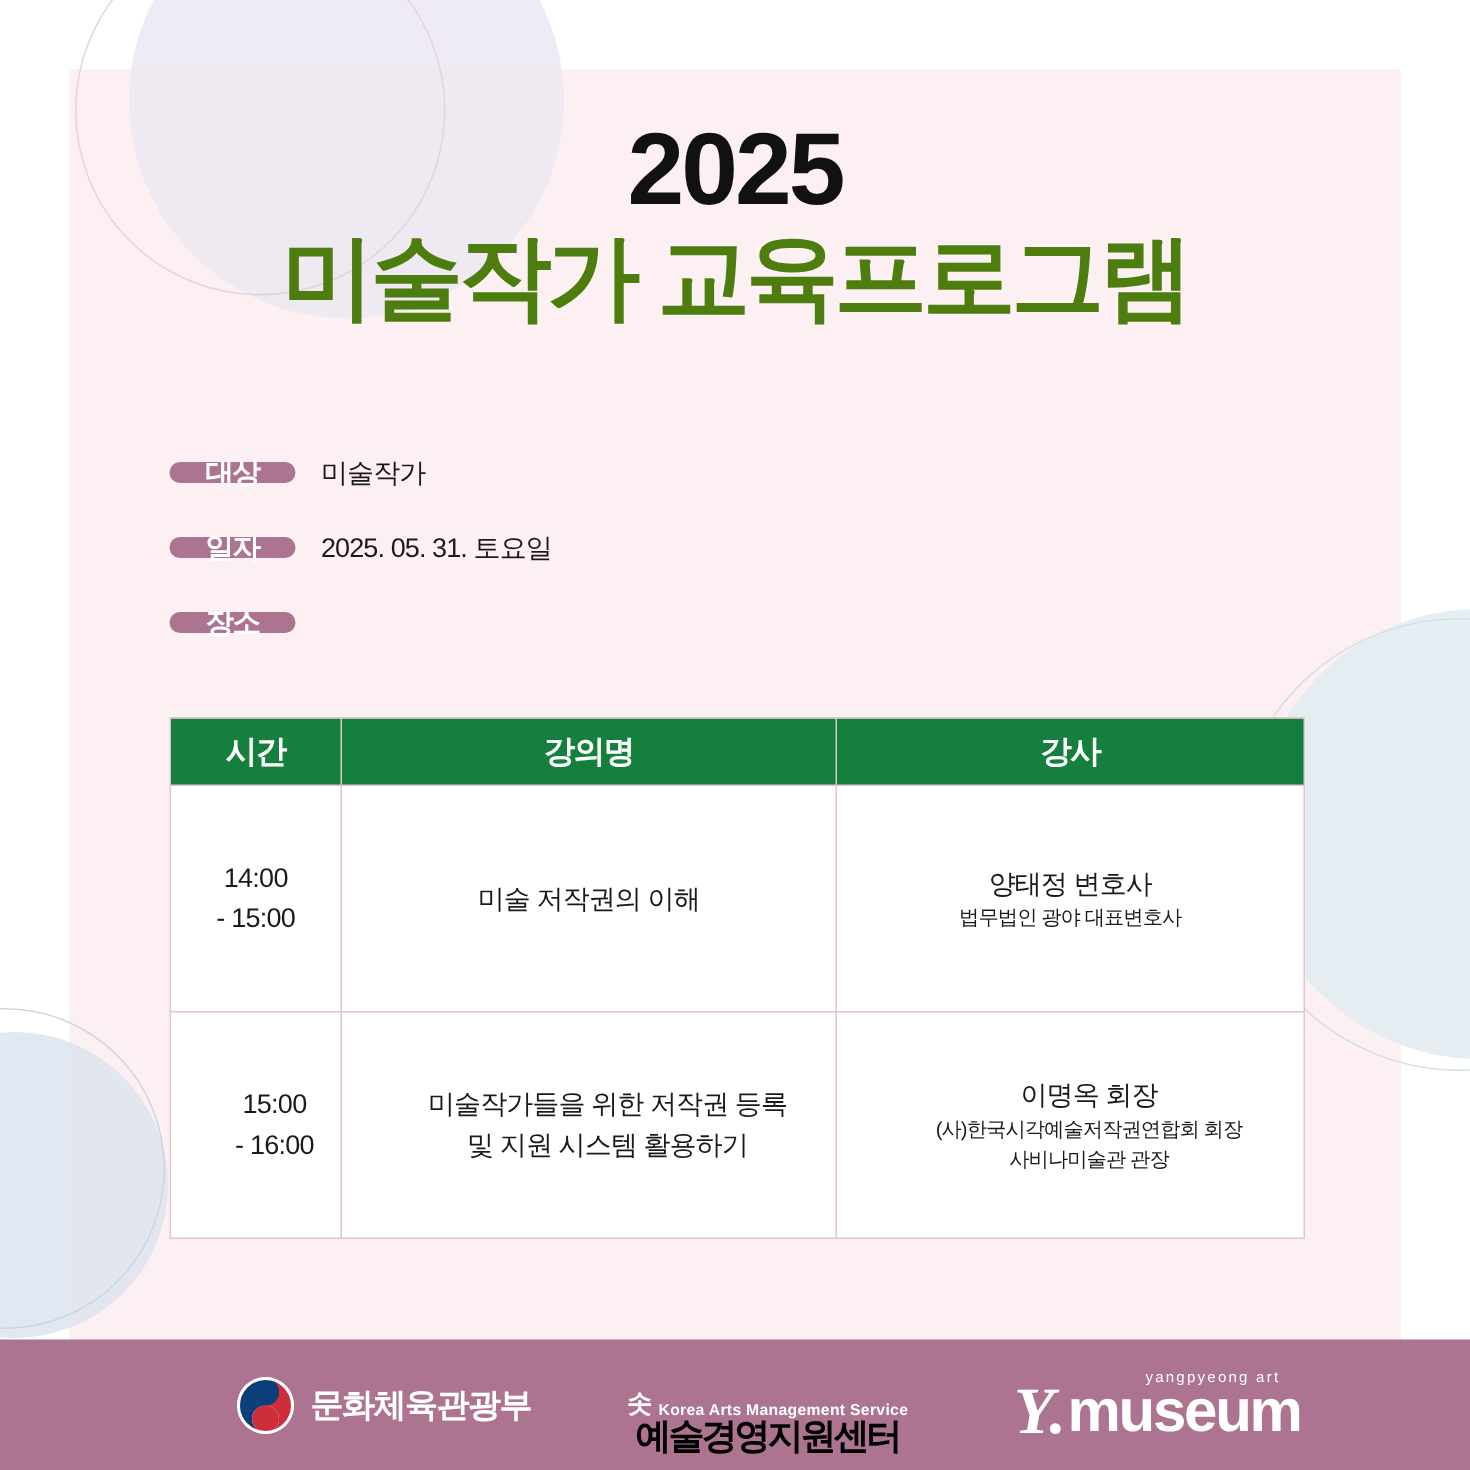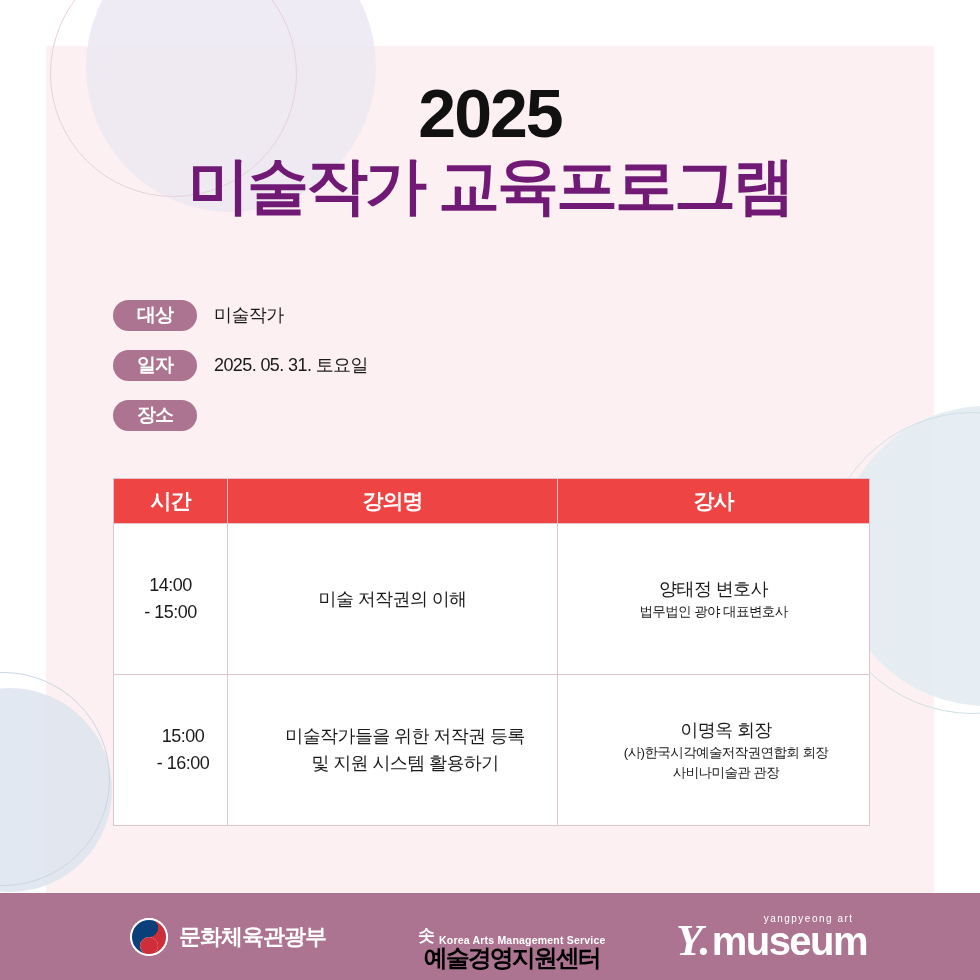"미술작가 교육프로그램" .title-main { color: #701a75 -> #4d7c0f }
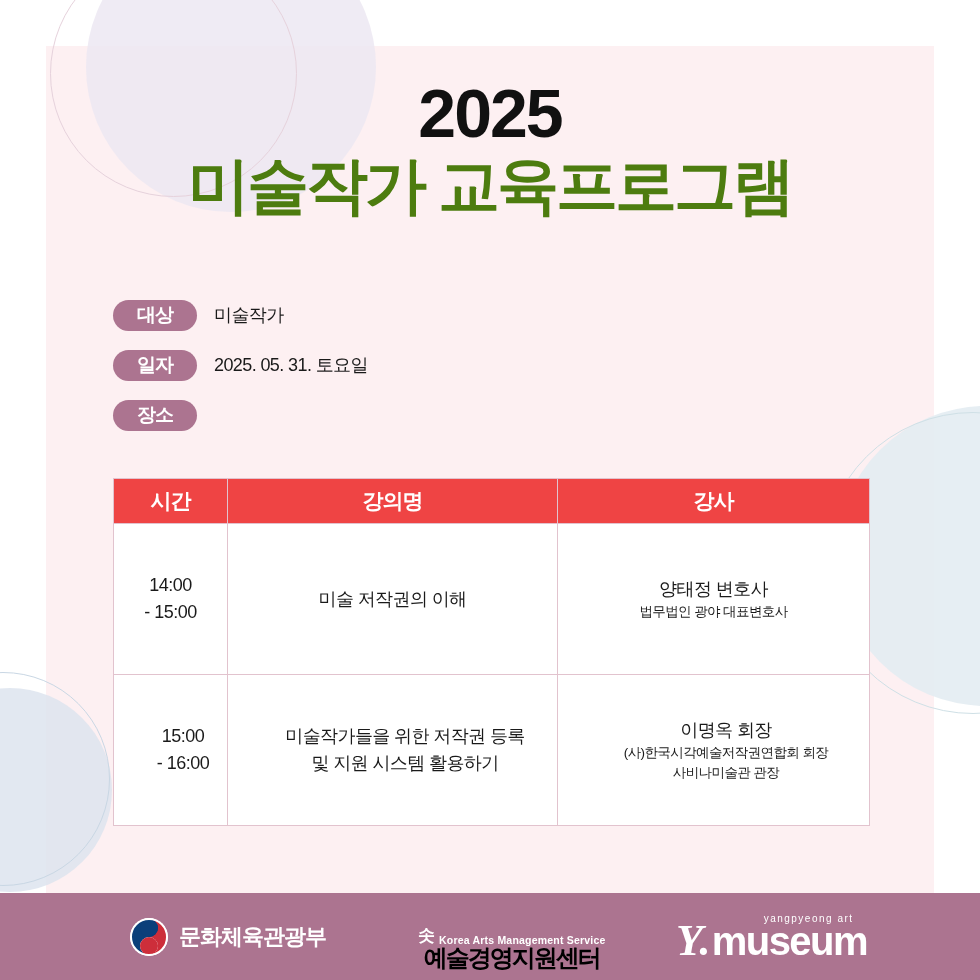"대상" .info-pill { height: 31px -> 14px }
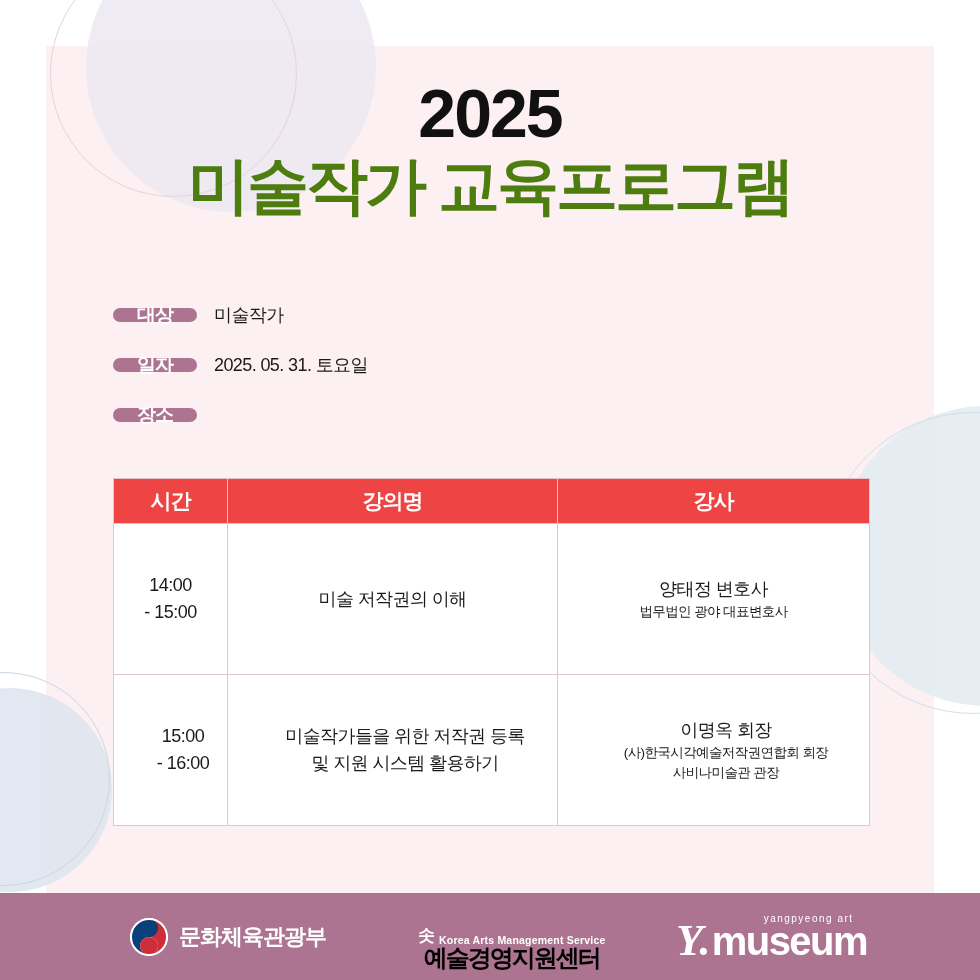"시간" .sched th { background: #ef4444 -> #15803d }
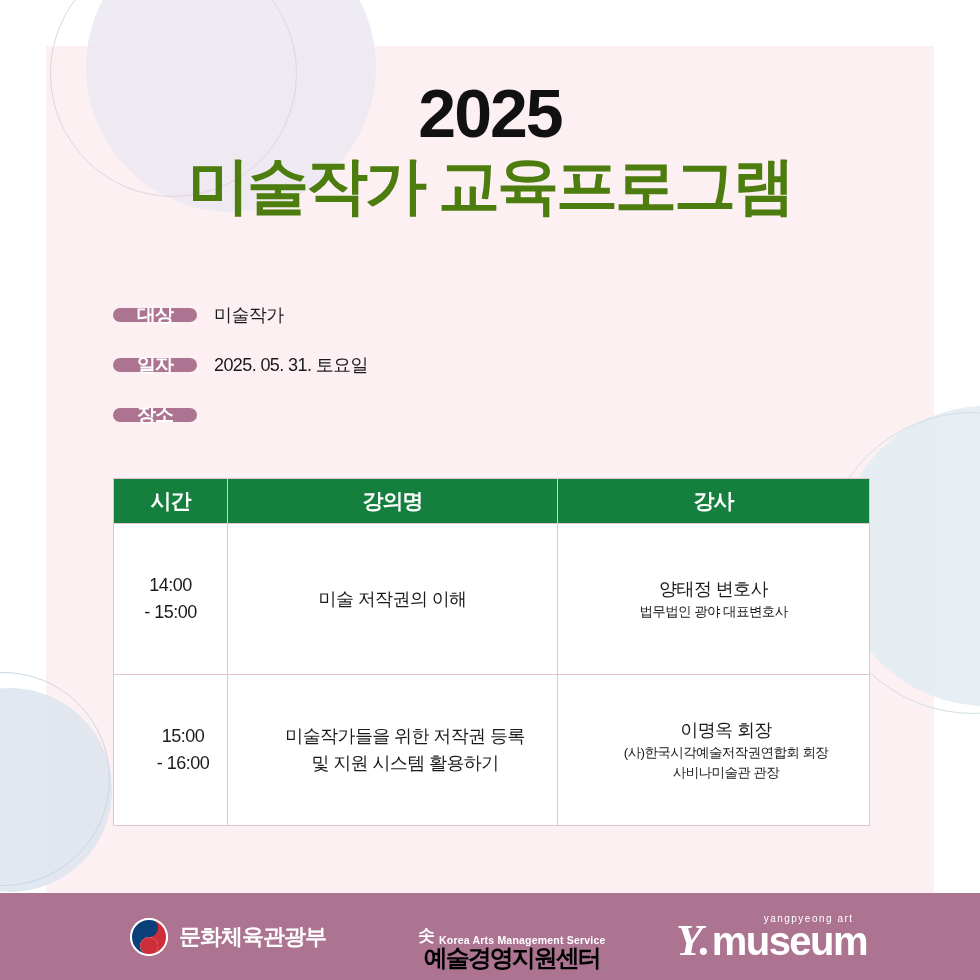"문화체육관광부" .logo-mcst { left: 130px -> 158px }
